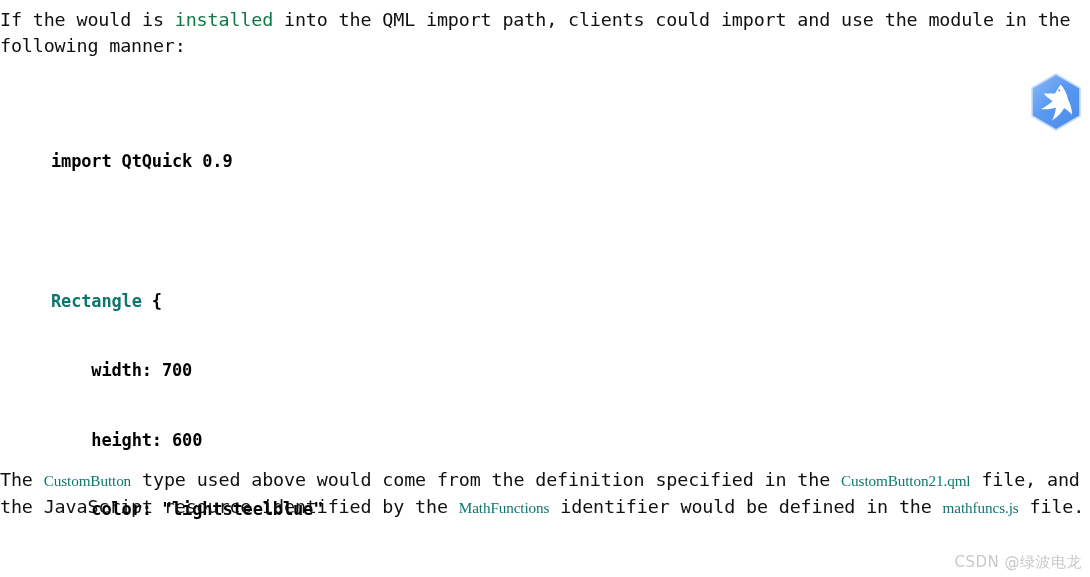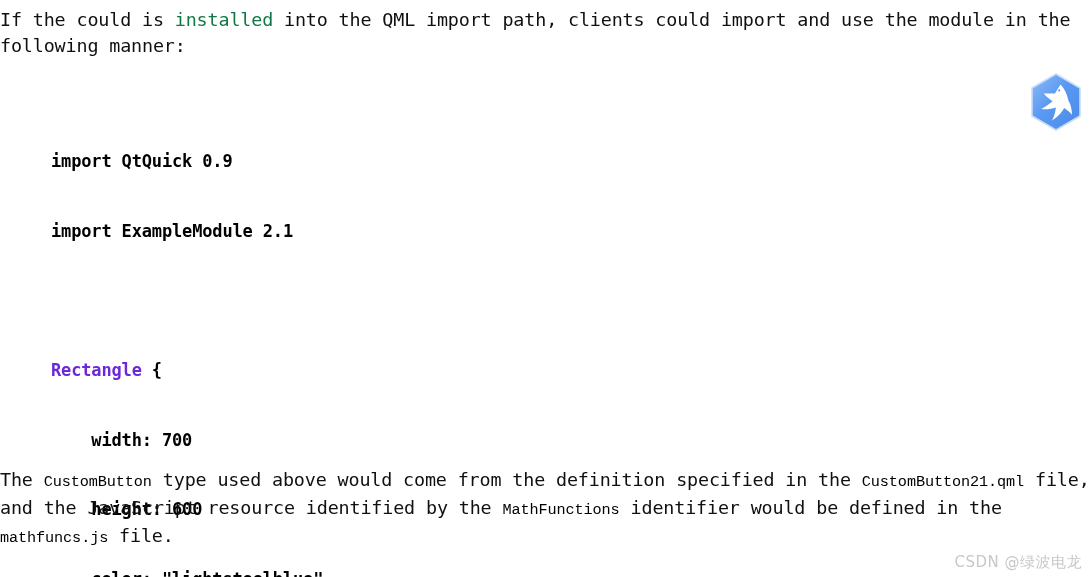"If the could is" span { text: could -> would }
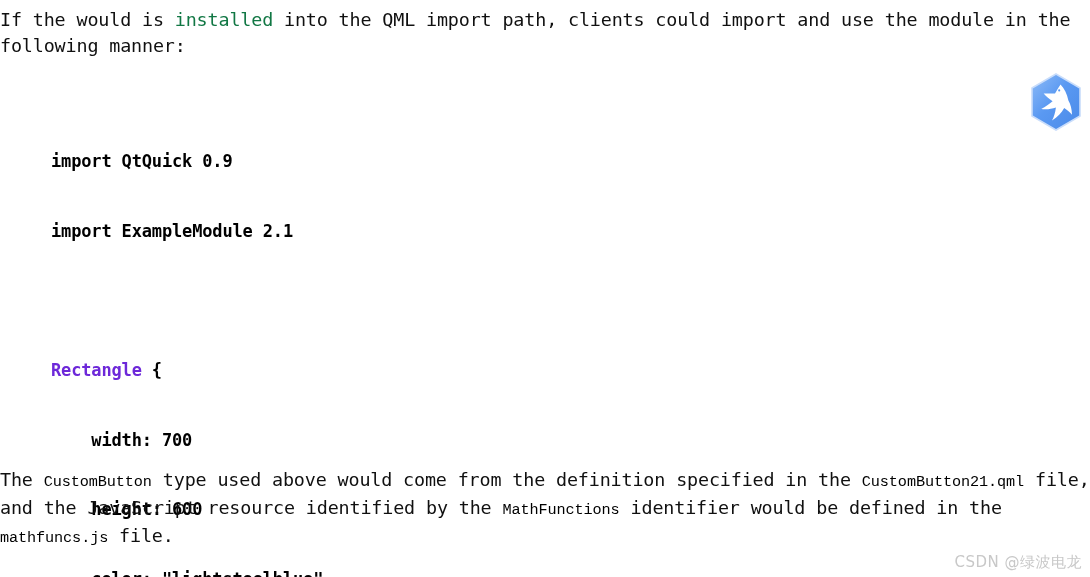"import ExampleModule 2.1" div.line { html: <div>import ExampleModule 2.1</div> -> none }
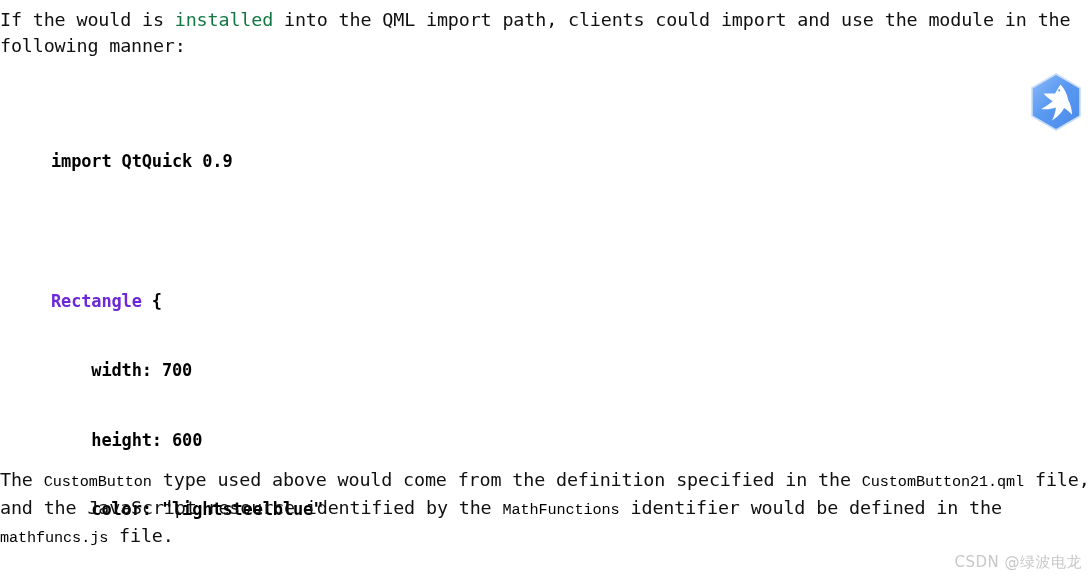"Rectangle" .tok-type { color: #6d28d9 -> #0f766e }
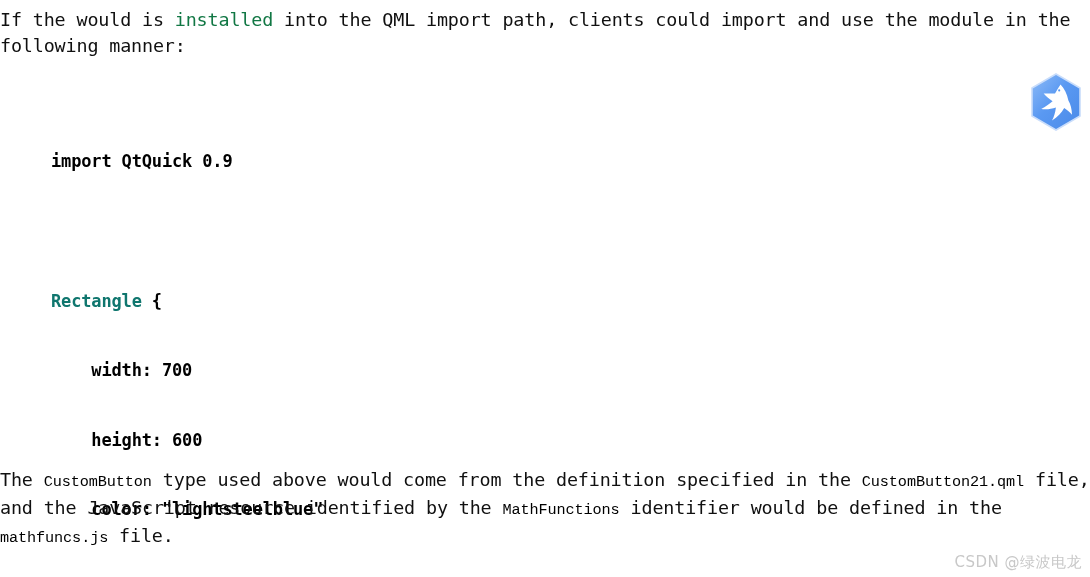"CustomButton" .inline-code { color: #000000 -> #0f766e; font-family: Liberation Mono, monospace -> Liberation Serif, serif }
